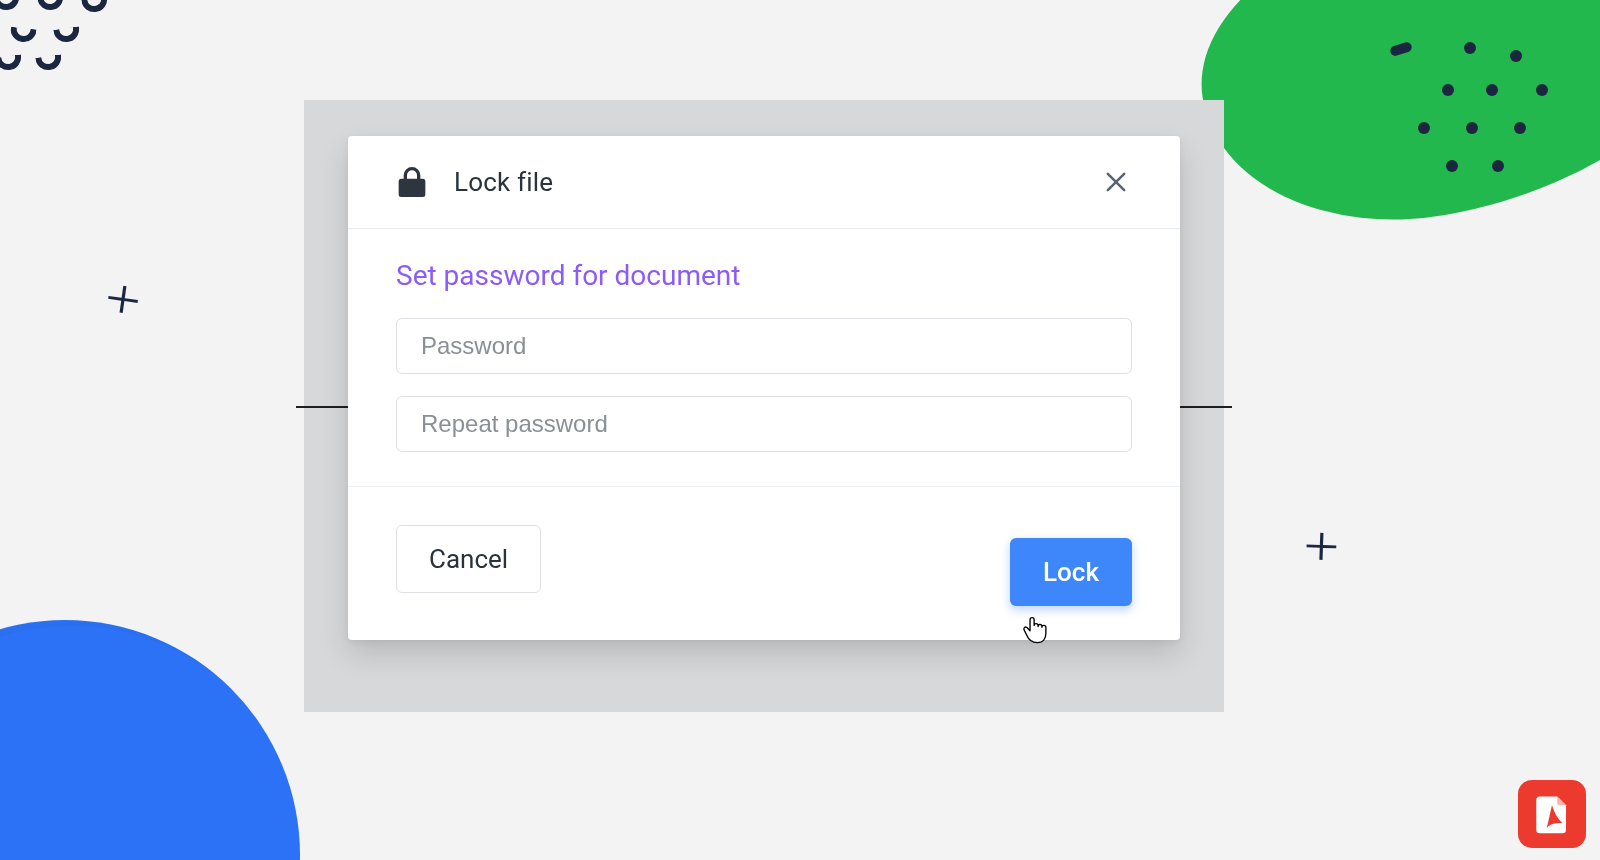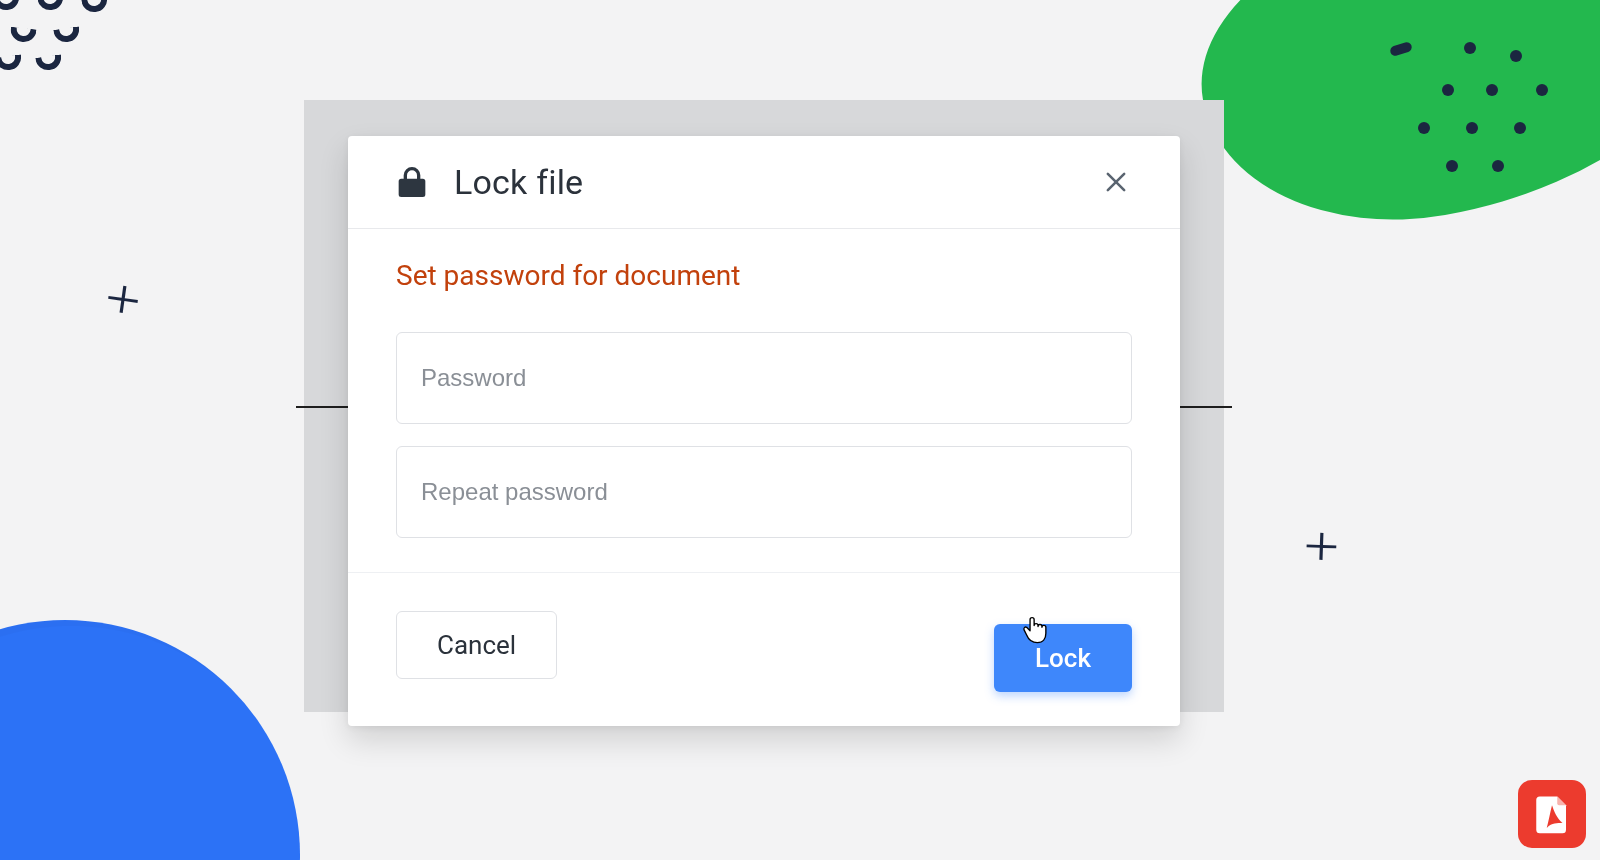"Lock file" .dialog-title { font-size: 34px -> 26px }
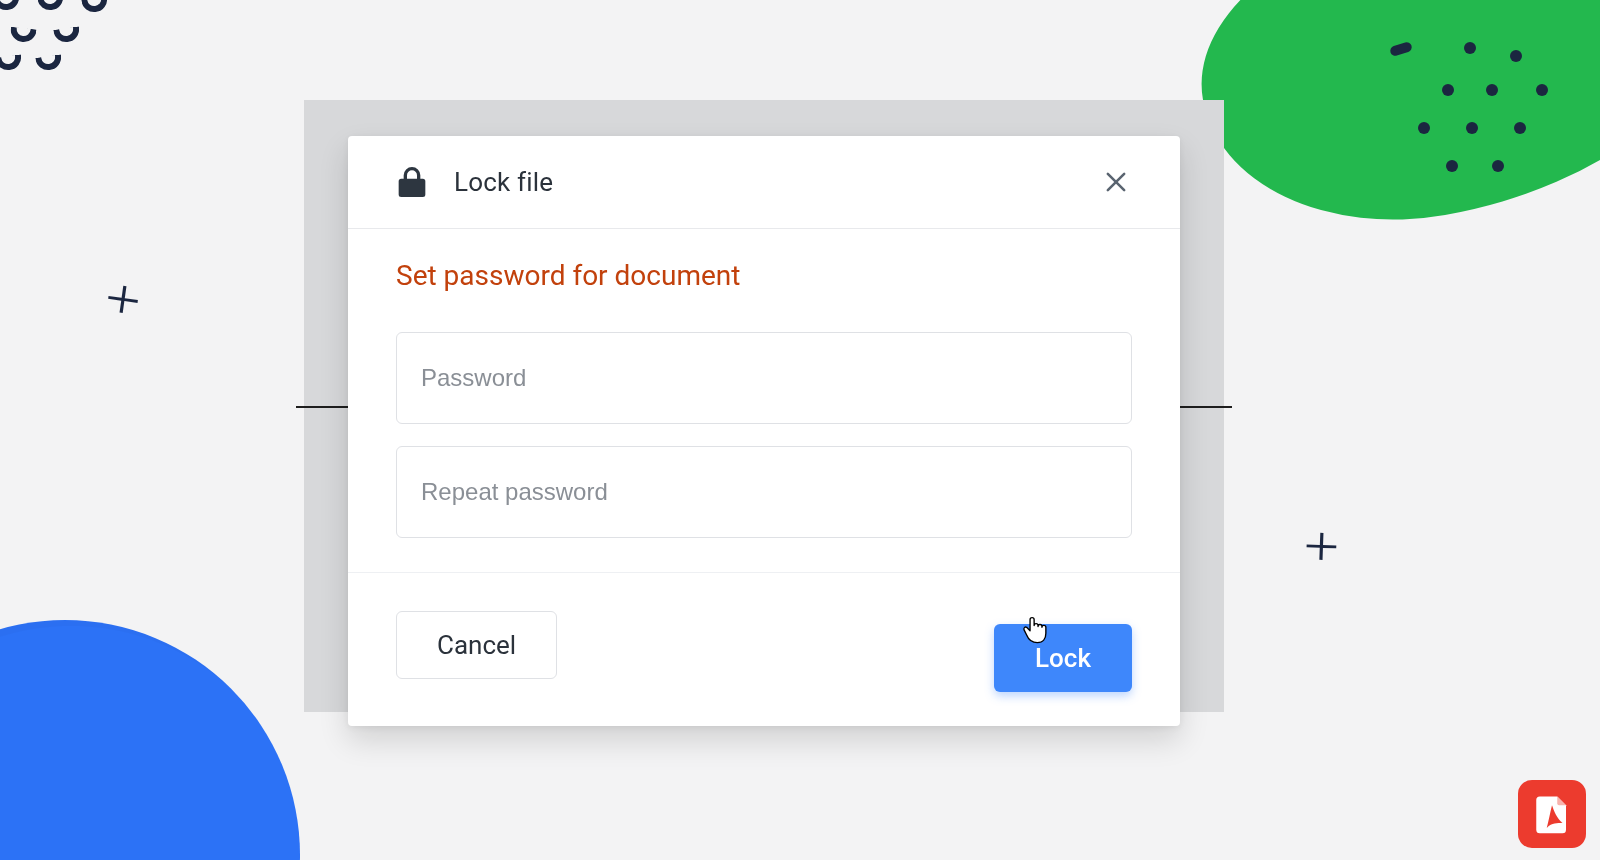"Set password for document" .body-heading { color: #c2410c -> #8b5cf6; margin-bottom: 40px -> 26px }
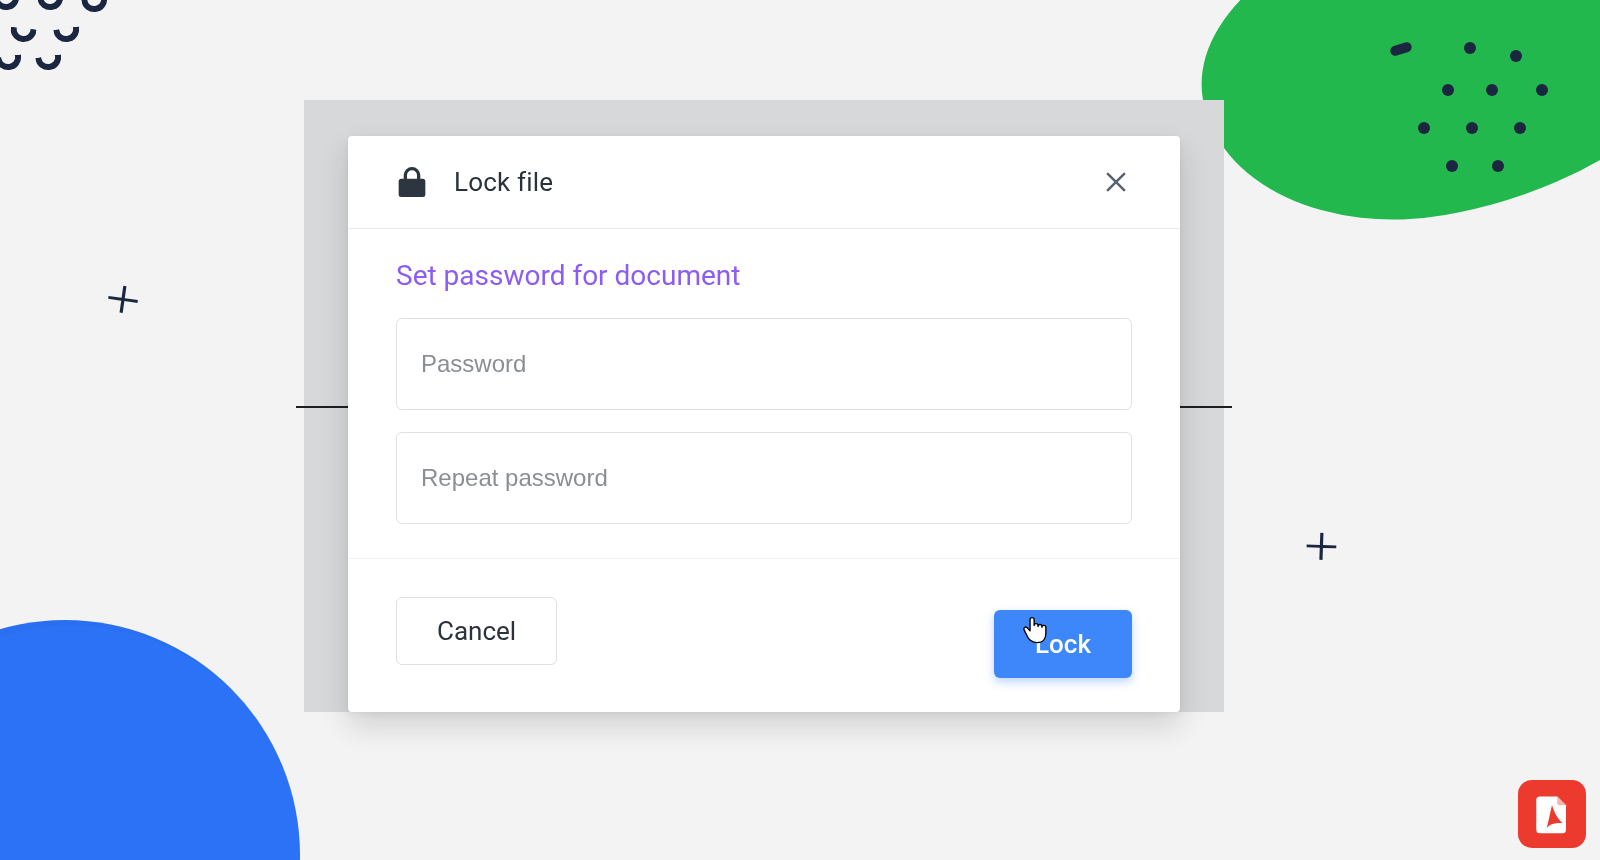"Password" .input { height: 92px -> 56px }
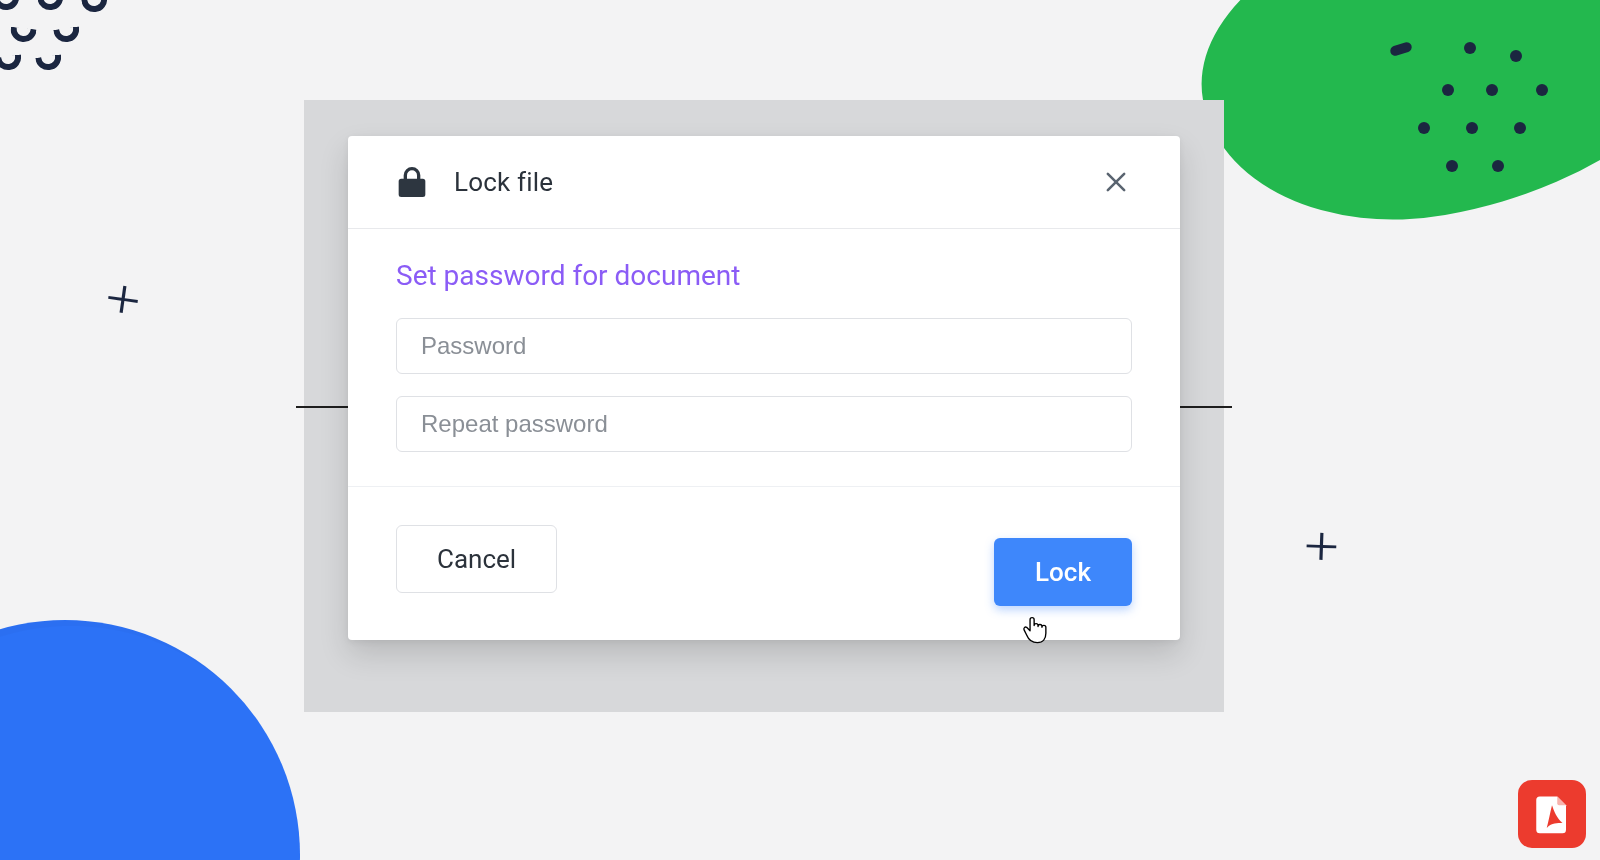"Cancel" .btn { padding: 0 40px -> 0 32px }
